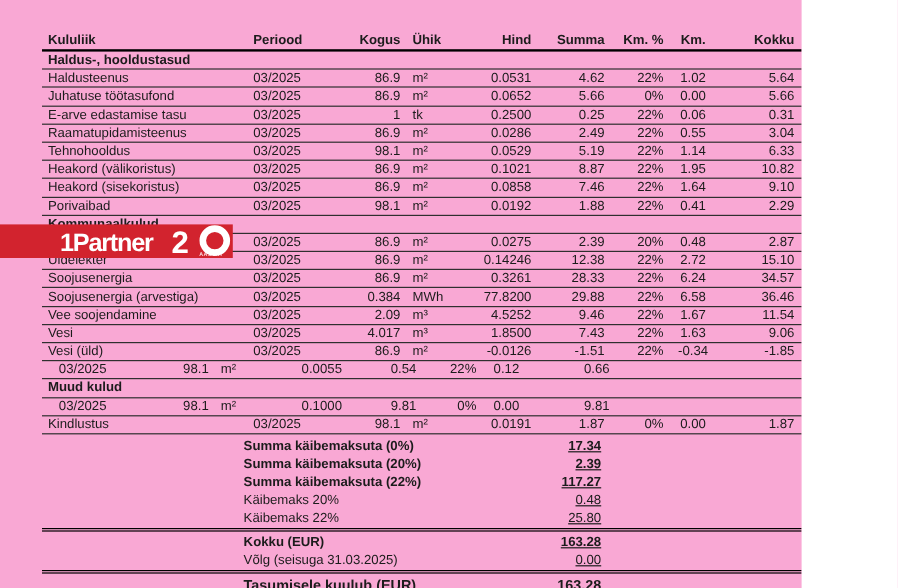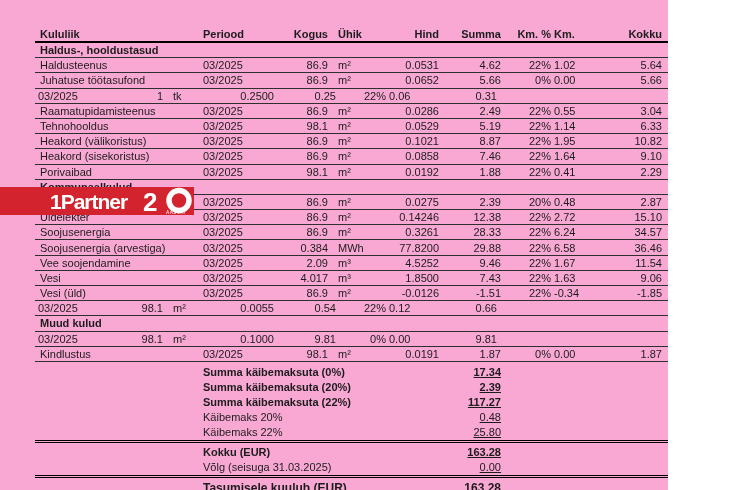"Periood" .c2 { margin-left: none -> 11px }
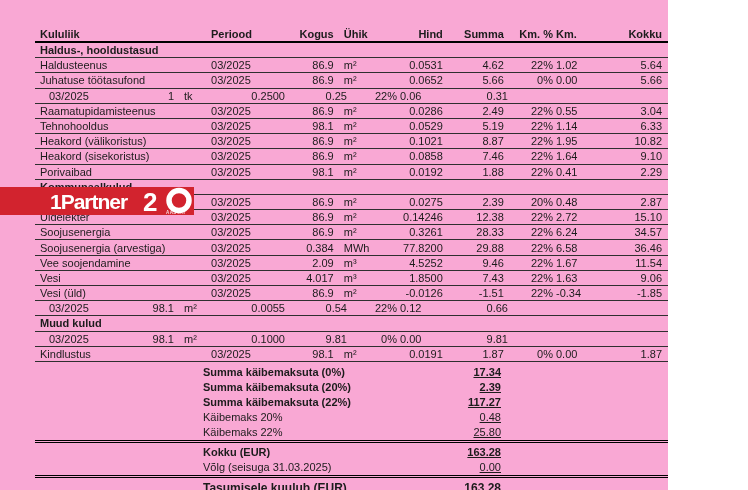"Km." .c8 { text-align: left -> center }
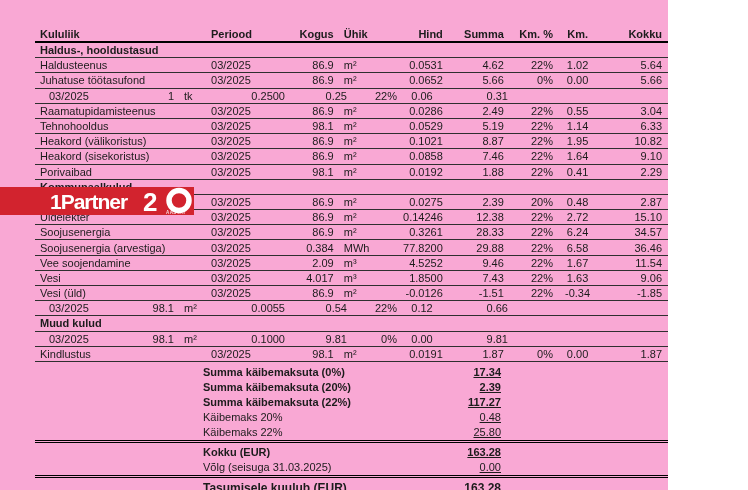"E-arve edastamise tasu" div.c { html: none -> <div>E-arve edastamise tasu</div> }
